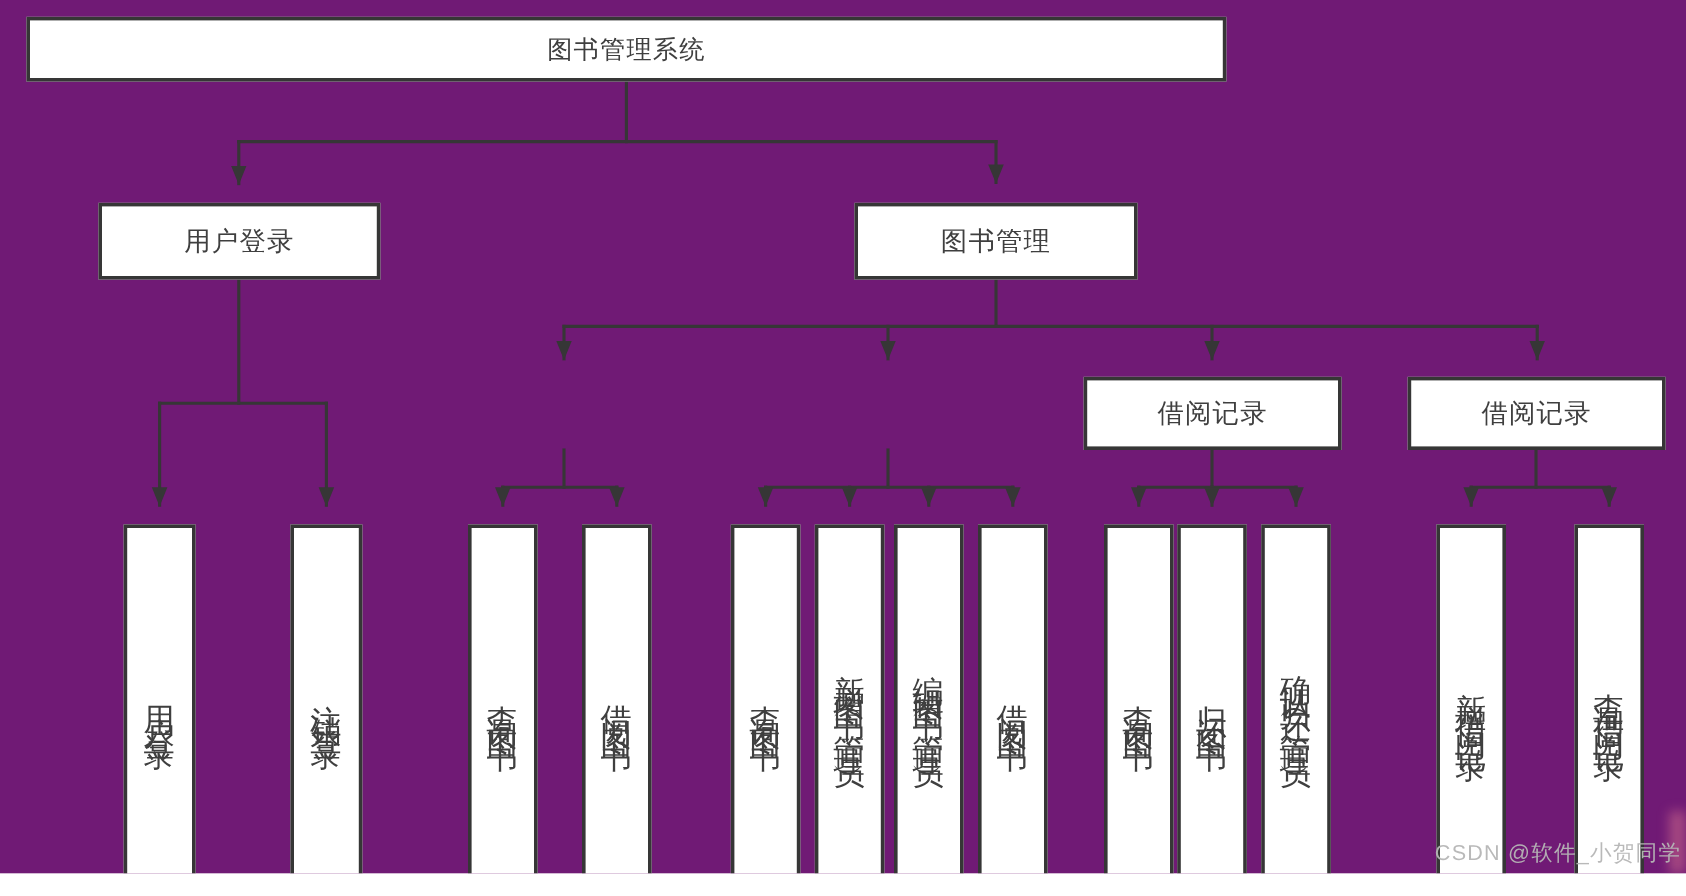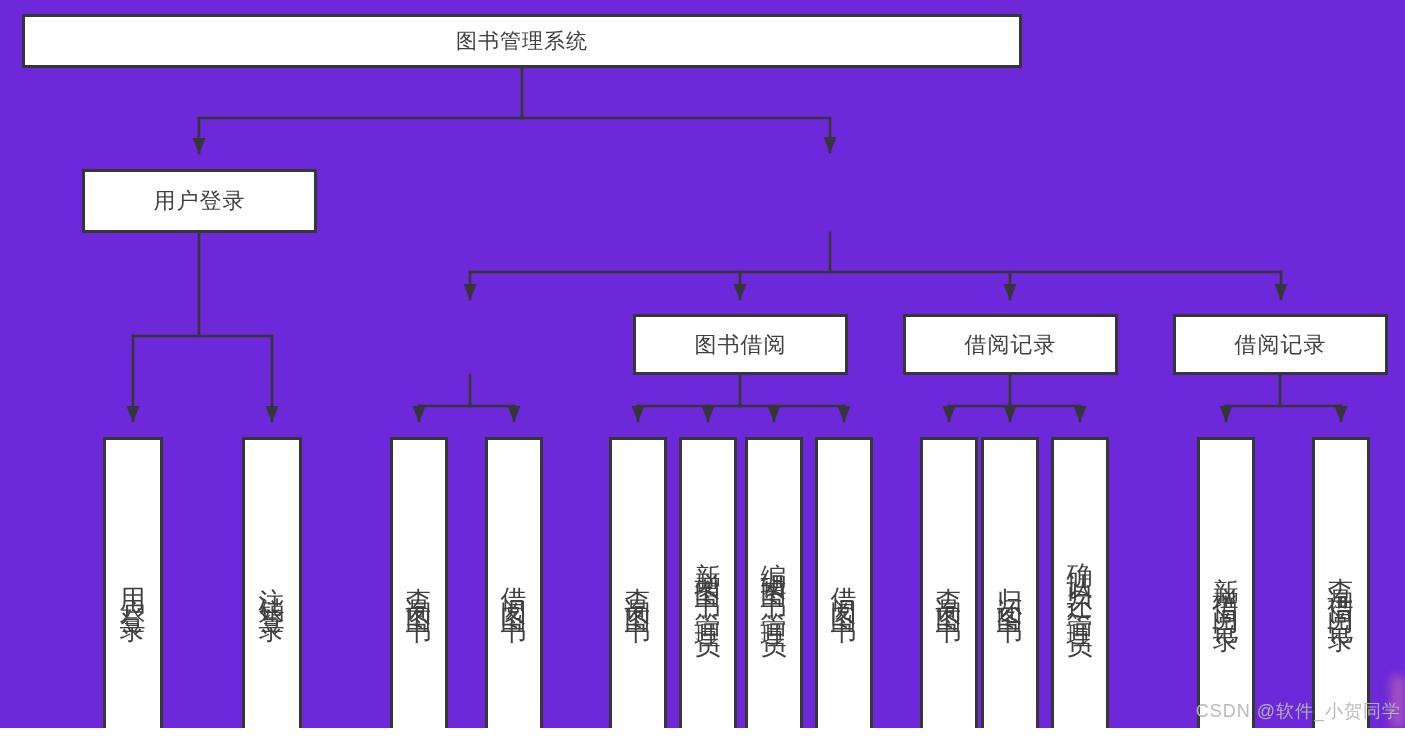"图书管理系统" .canvas { background: #6d28d9 -> #701a75 }
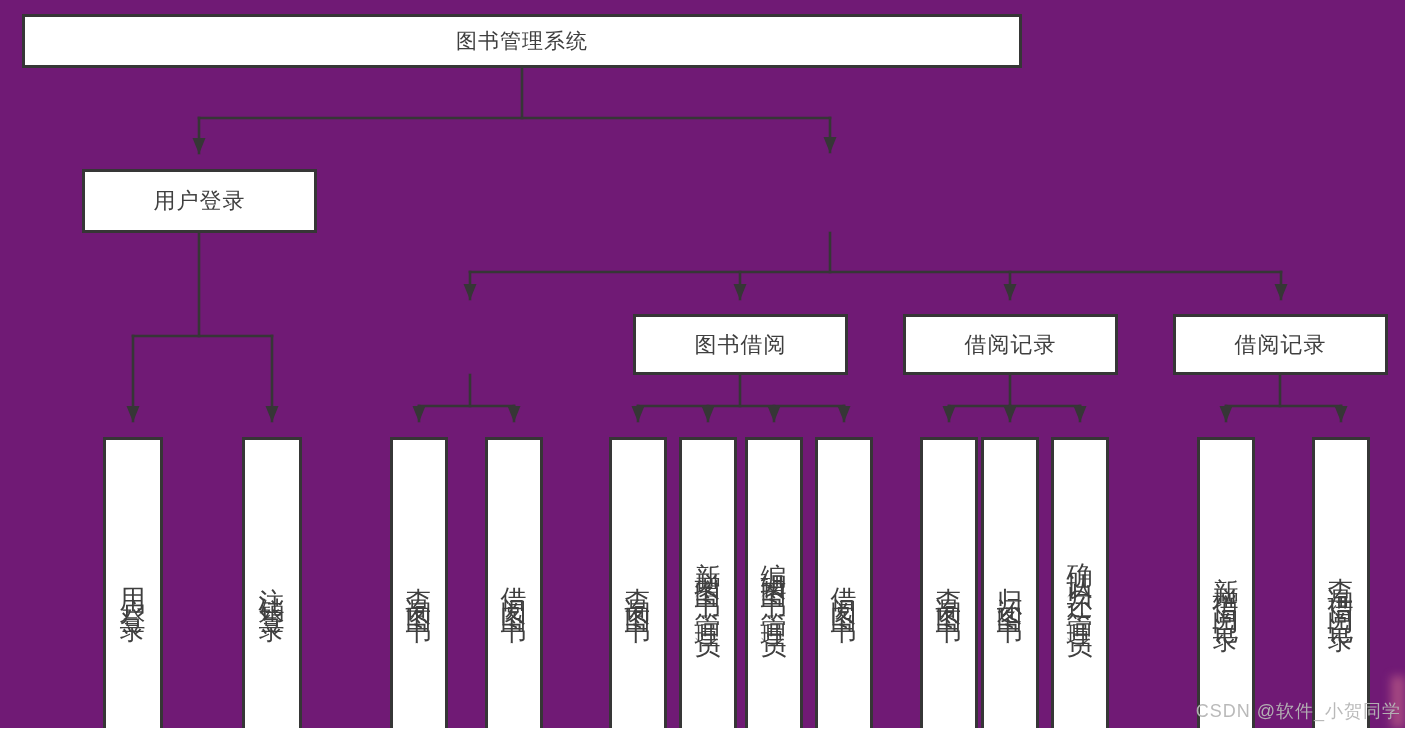"图书管理" div.hbox { html: none -> <div> <span>图书管理</span> </div> }
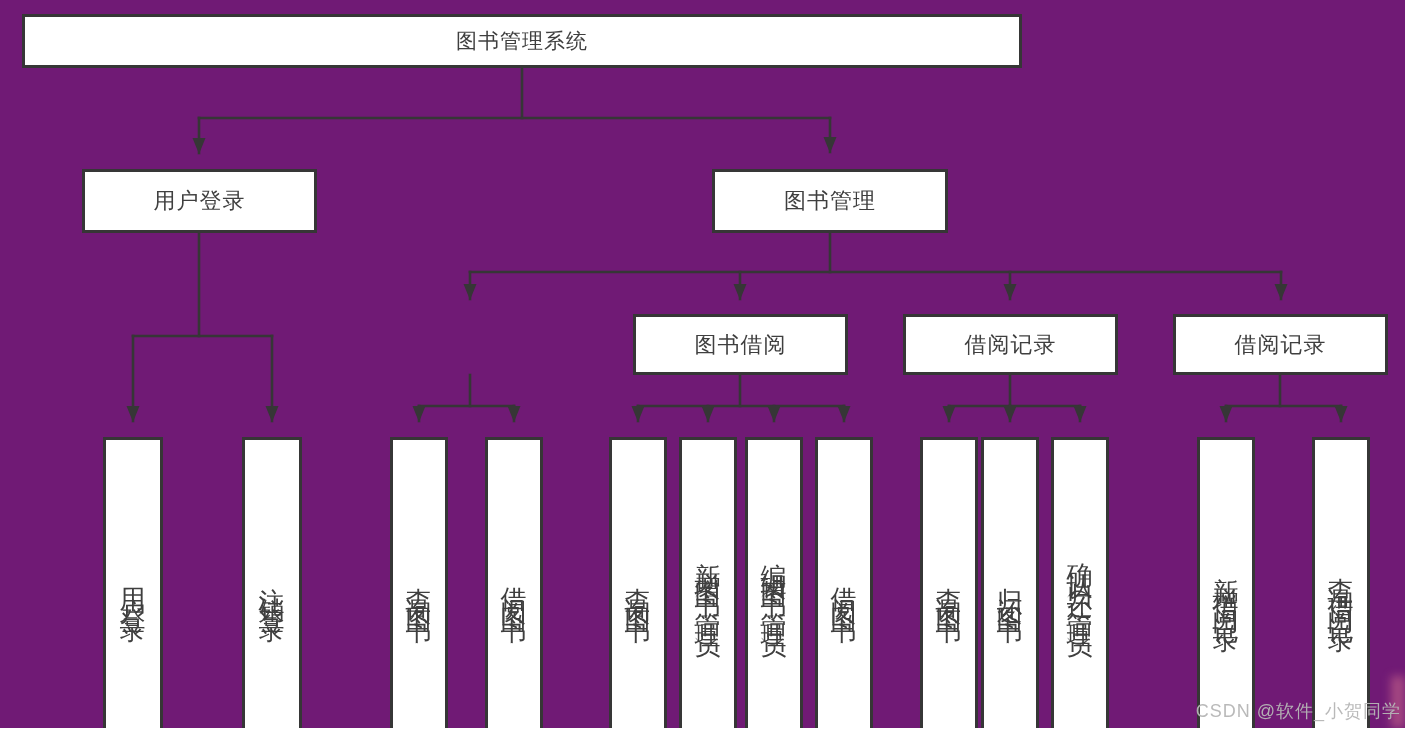"图书借阅" div.hbox { html: <div> <span>图书借阅</span> </div> -> none }
